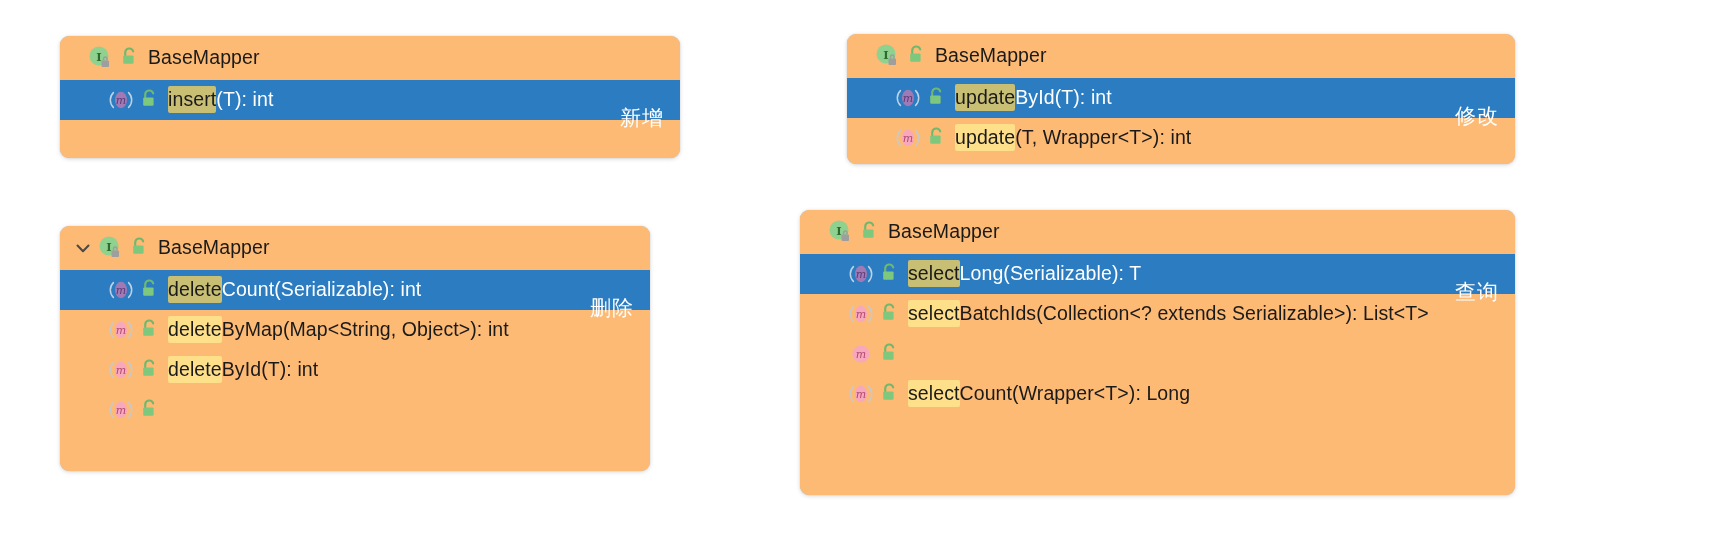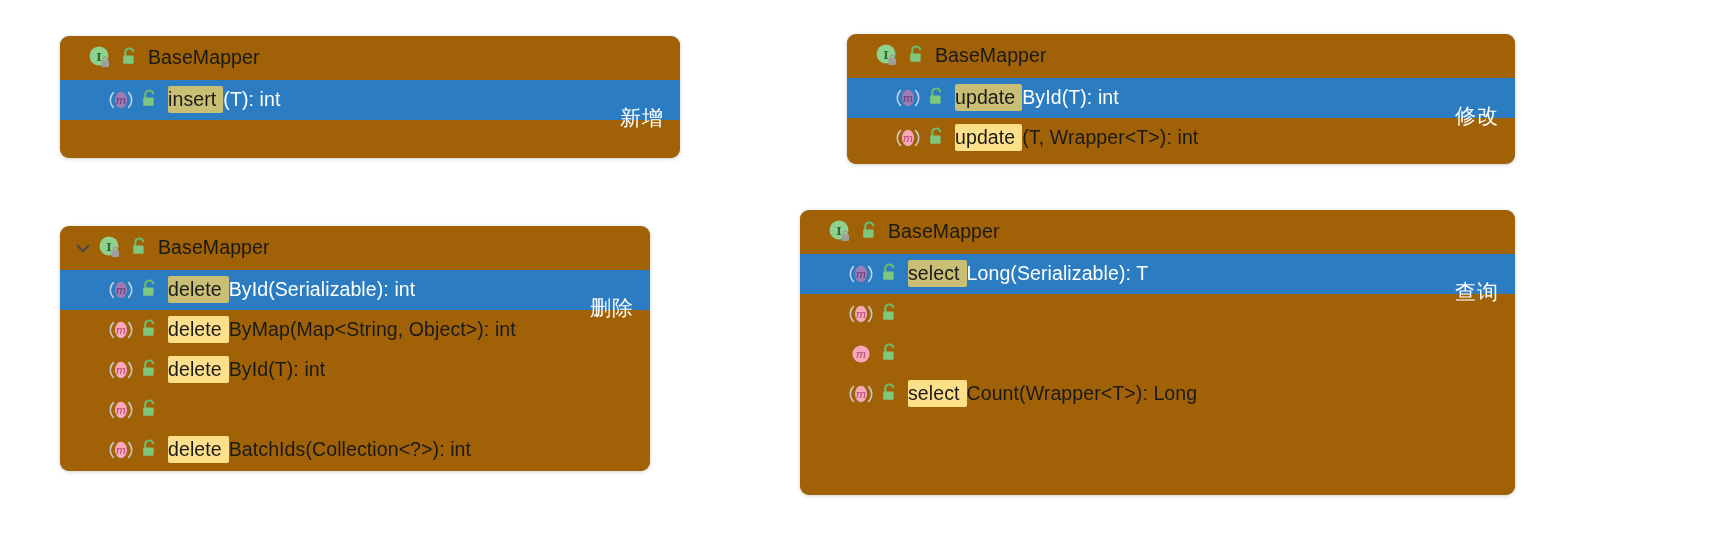"BaseMapper" .panel { background: #a16207 -> #fdba74 }
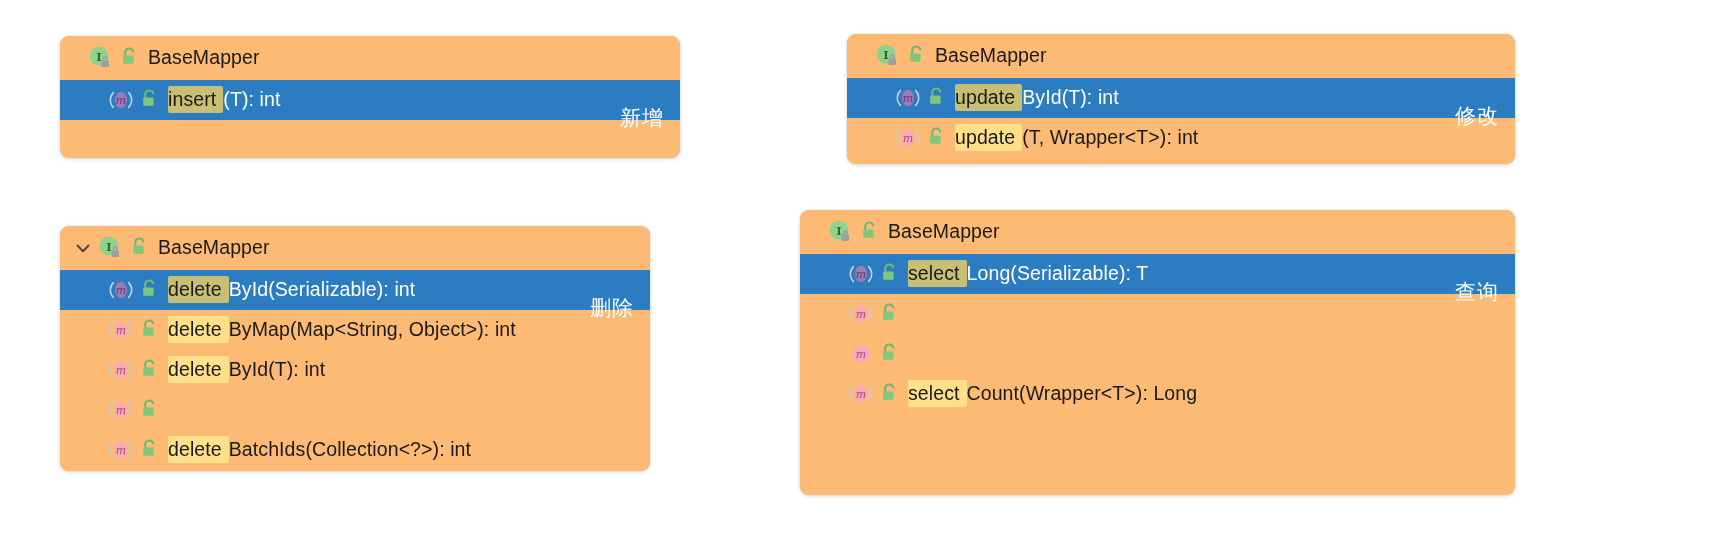"insert" .hl { padding: 2px 7px 3px 0px -> 2px 0px 3px 0px }
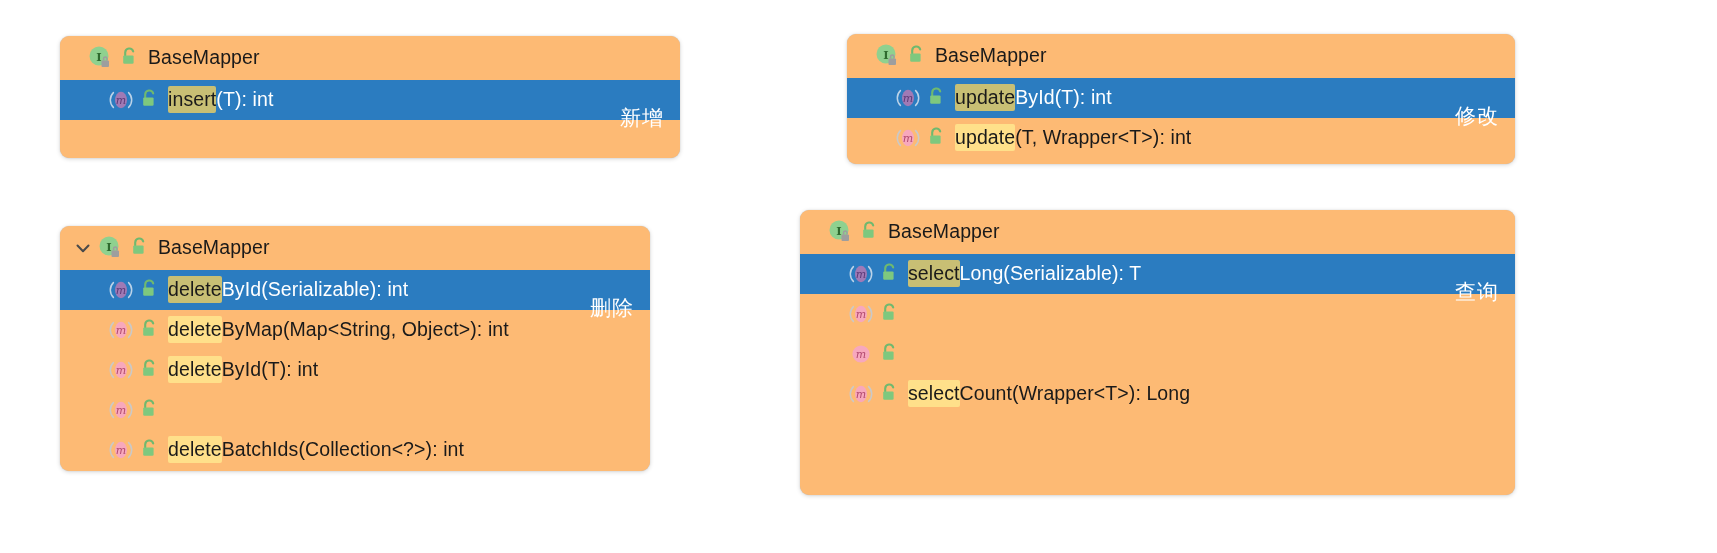"ById(Serializable): int" span { text: ById -> Count }
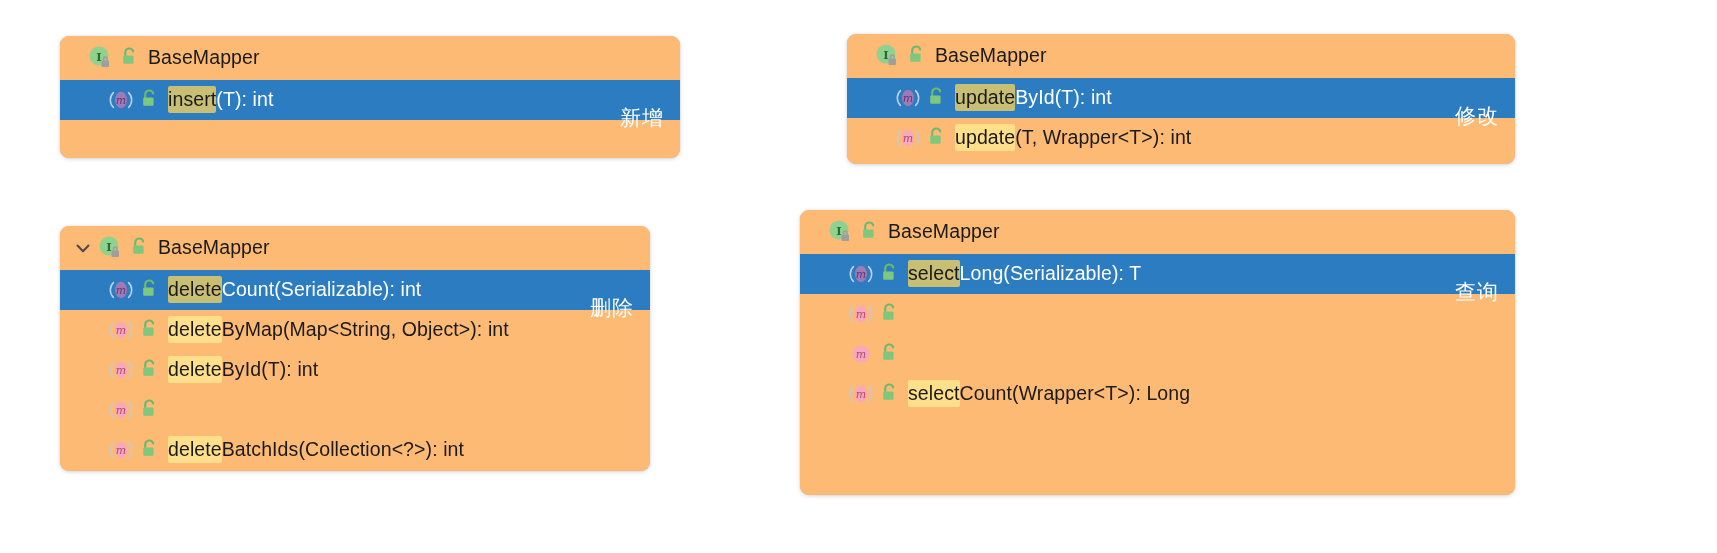"selectBatchIds(Collection<? extends" span.txt { html: none -> <span><span>select</span><span>BatchIds(Collection&lt;? extends Serializable&gt;): List&lt;T&gt;</span></span> }
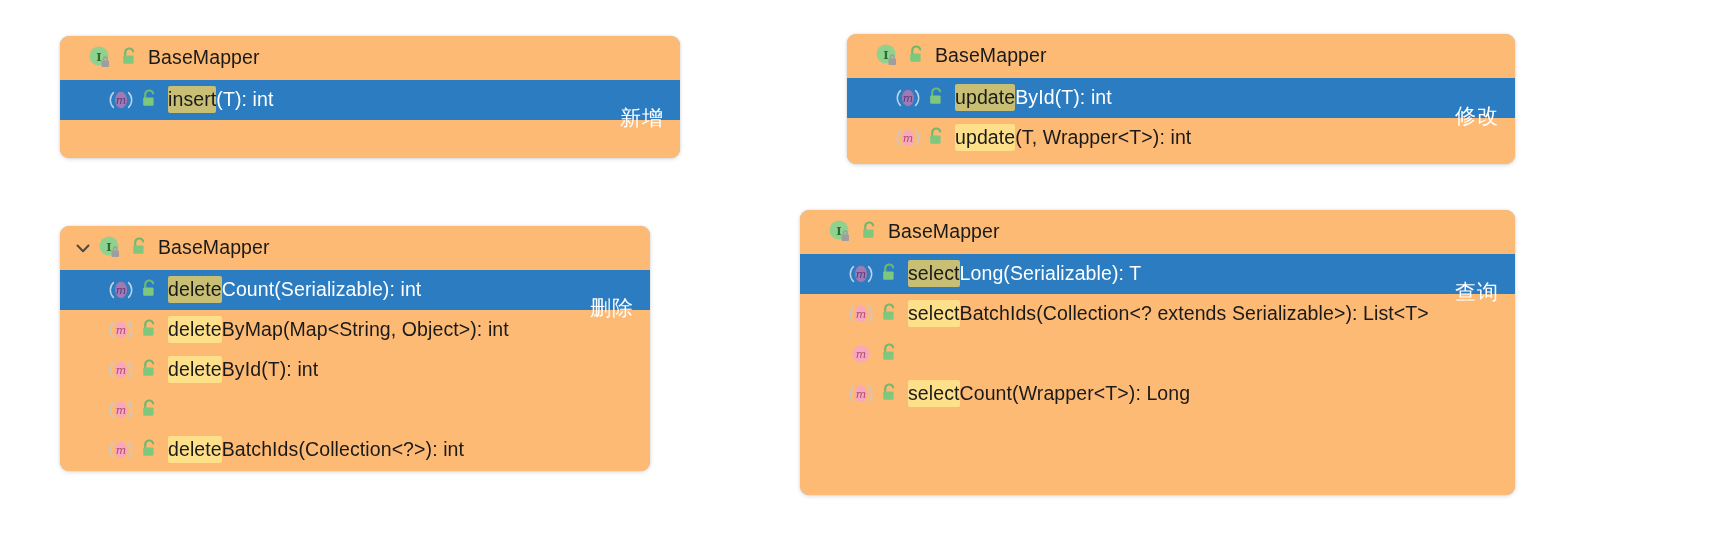"deleteBatchIds(Collection<?>): int" div.row { html: <div> <span></span> <span><svg> <use></use> </svg></span> <span><svg> <use></use> </svg></span> <span><span>delete</span><span>BatchIds(Collection&lt;?&gt;): int</span></span> </div> -> none }
